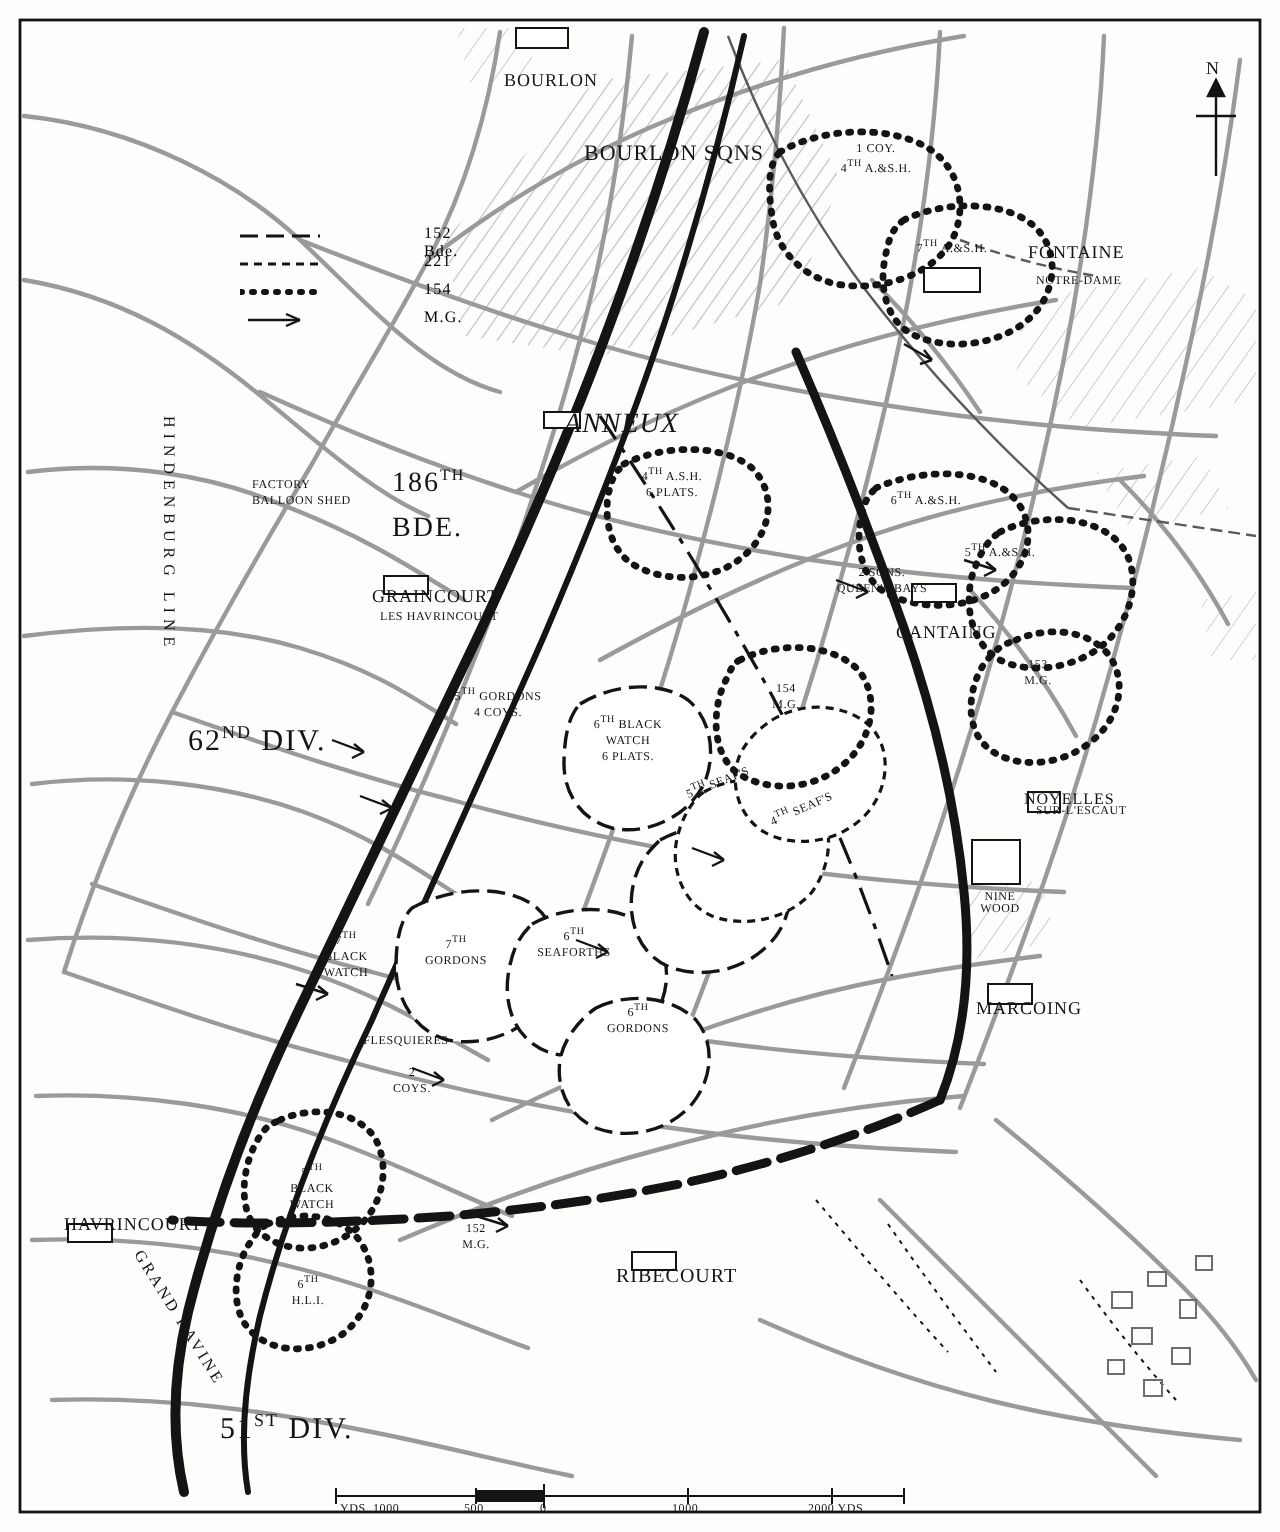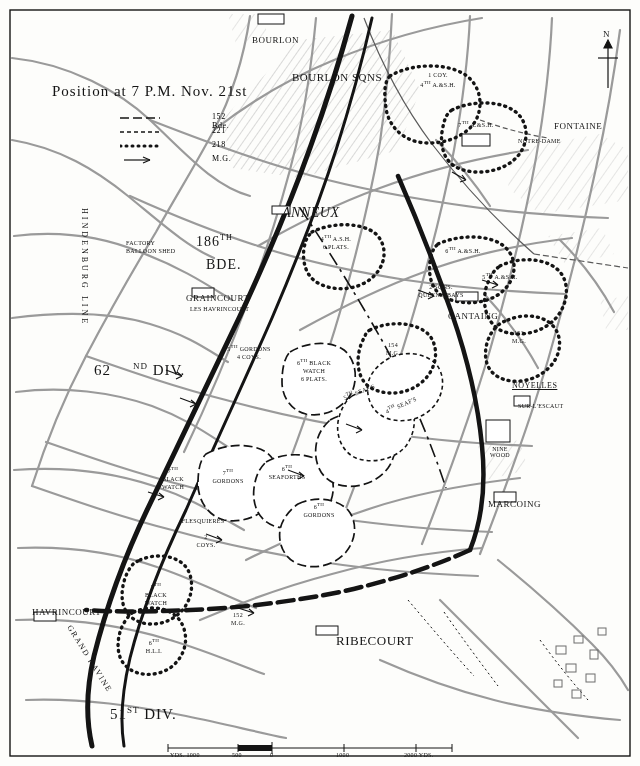"Position at 7 P.M. Nov." div.lbl { html: <div>Position at 7 P.M. Nov. 21st</div> -> none }
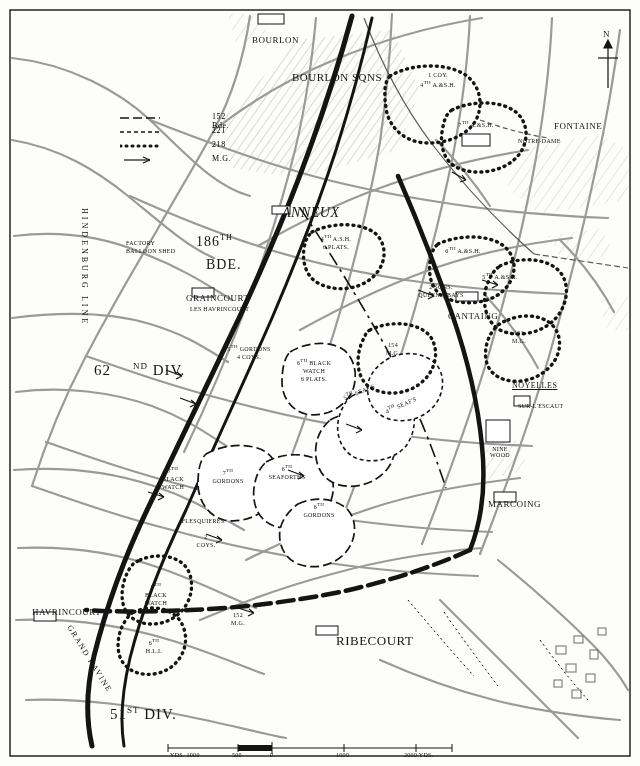"FONTAINE" div.lbl { margin-left: 40px -> none }
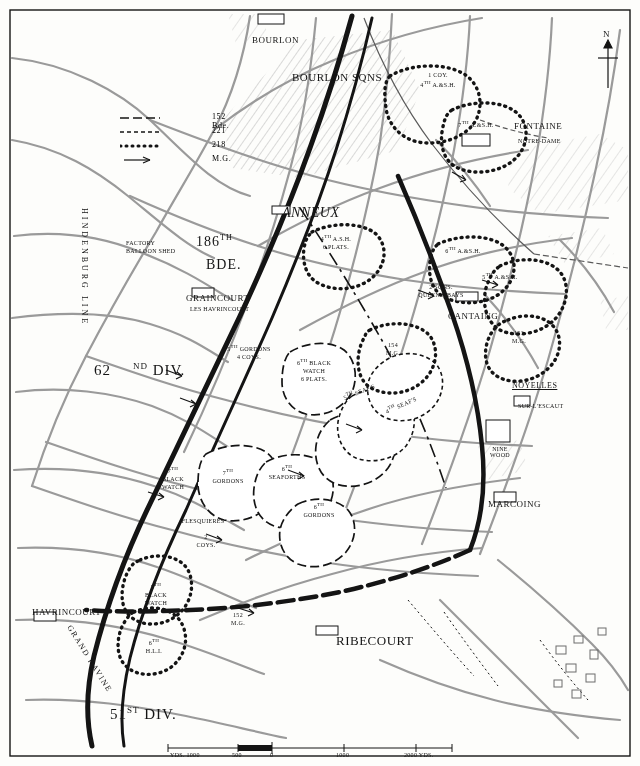"218" span.legend-label { text: 218 -> 154 }
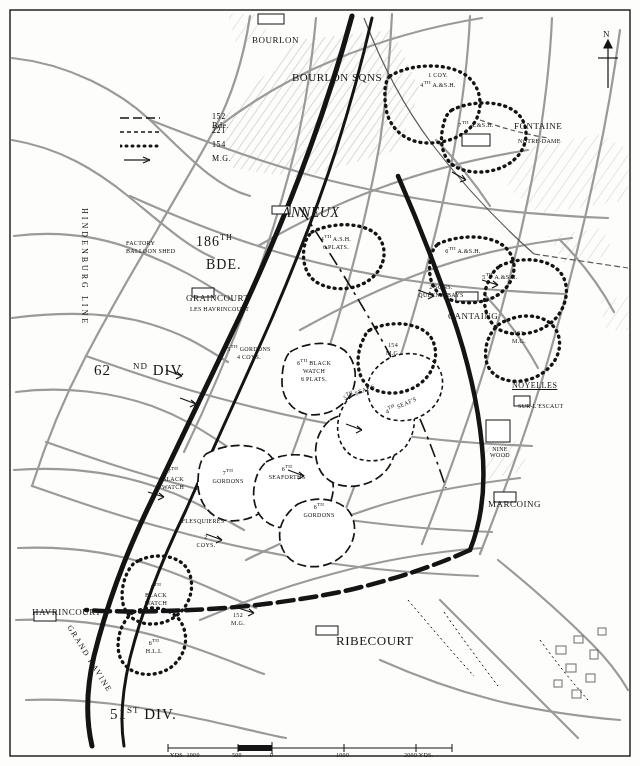"BDE." div.lbl { left: 206px -> 196px }
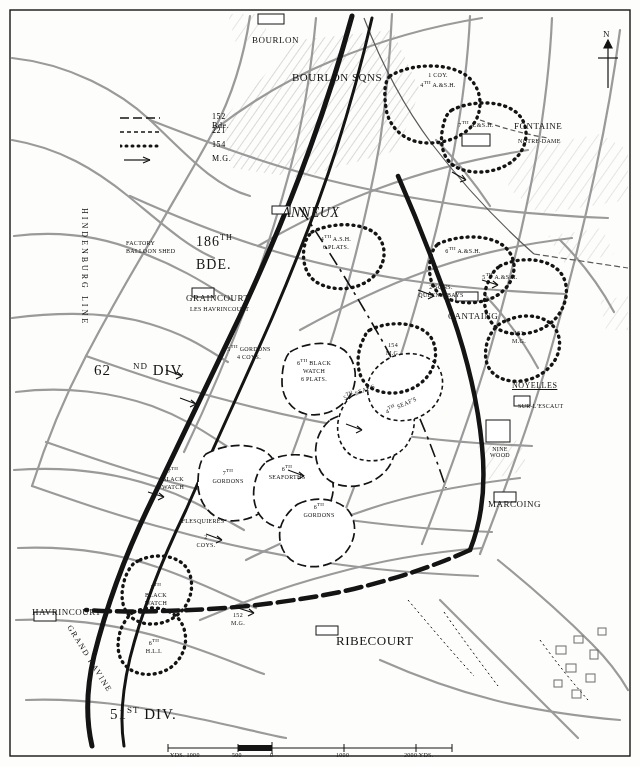"ND" span { margin-left: 22px -> none }
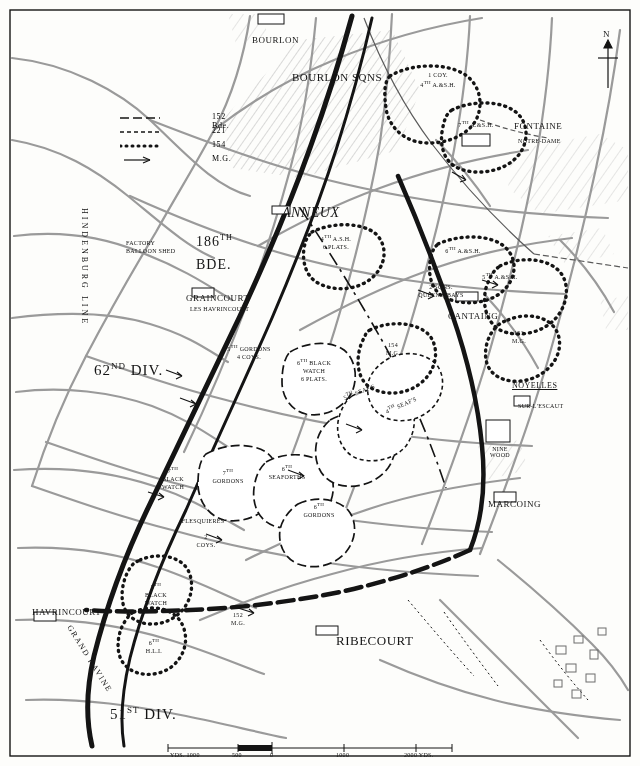"NOYELLES" div.lbl { text-decoration: underline -> none; top: 382px -> 396px }
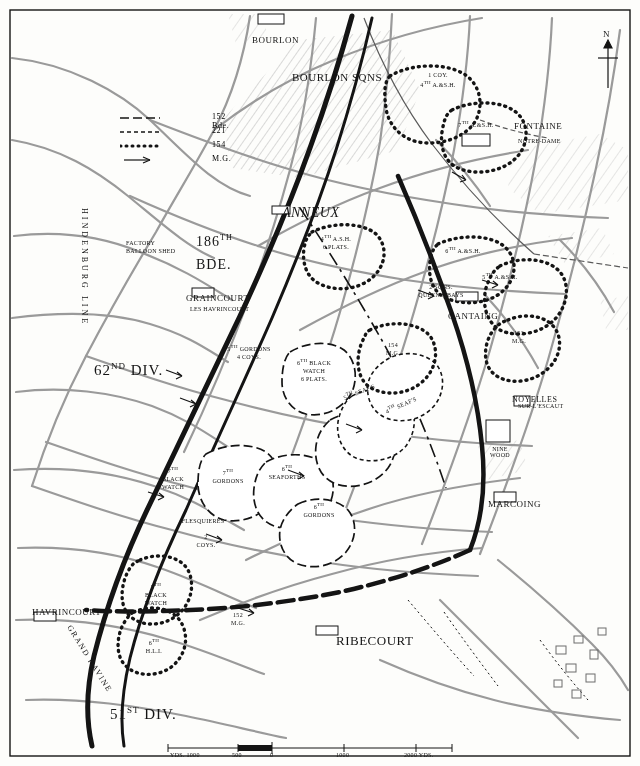"RIBECOURT" div.lbl { font-size: 13px -> 10px; margin-left: 28px -> none }
